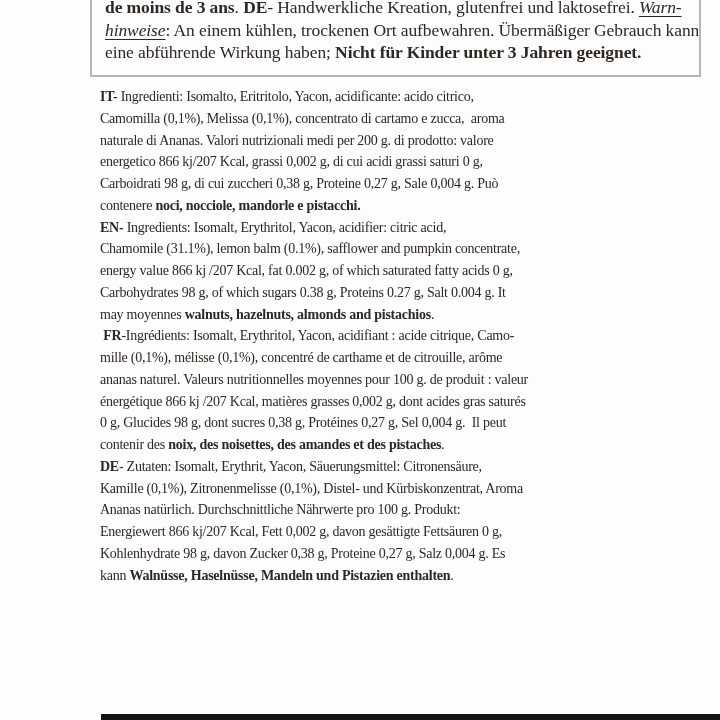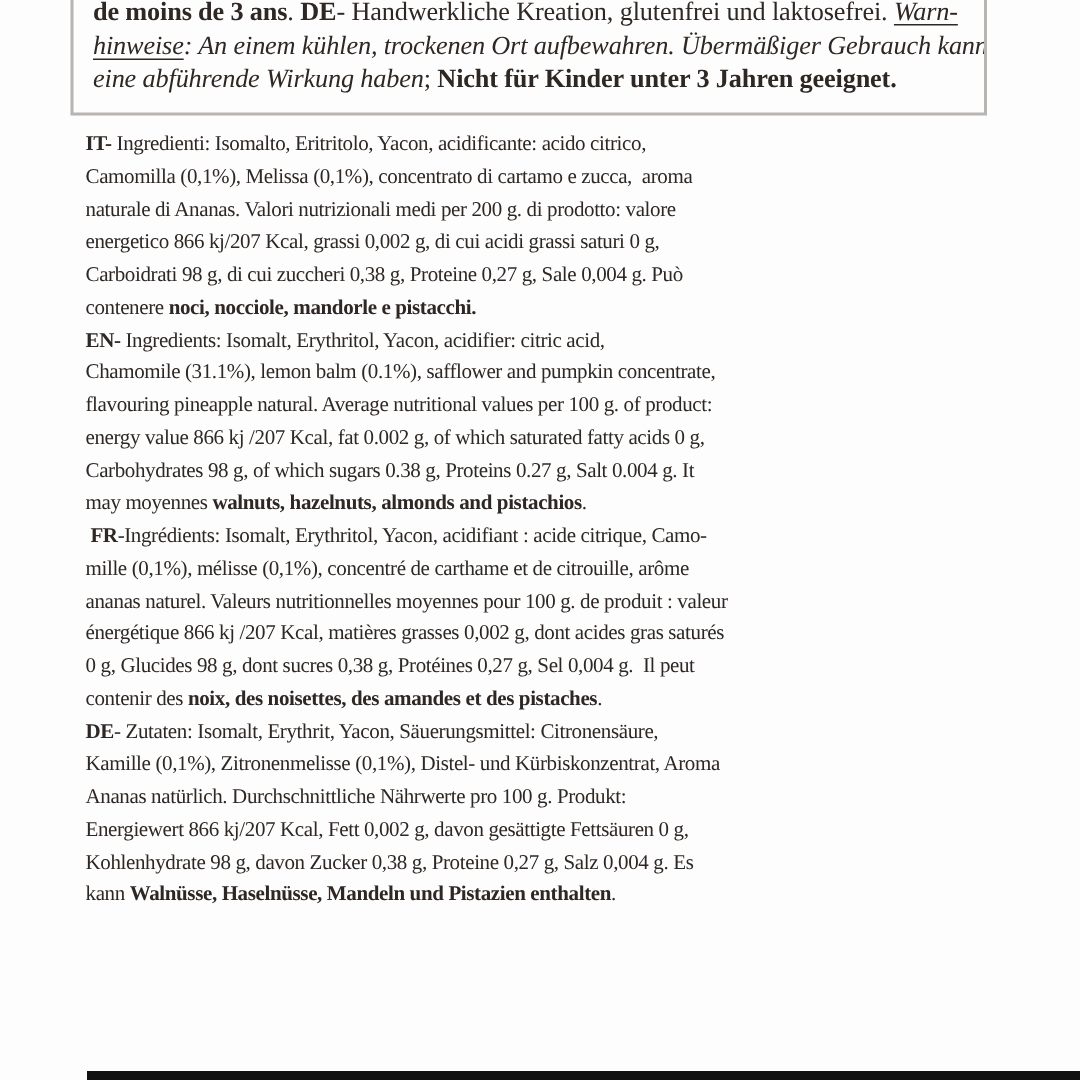"de moins de 3 ans." .label-scan { margin-left: none -> 43px }
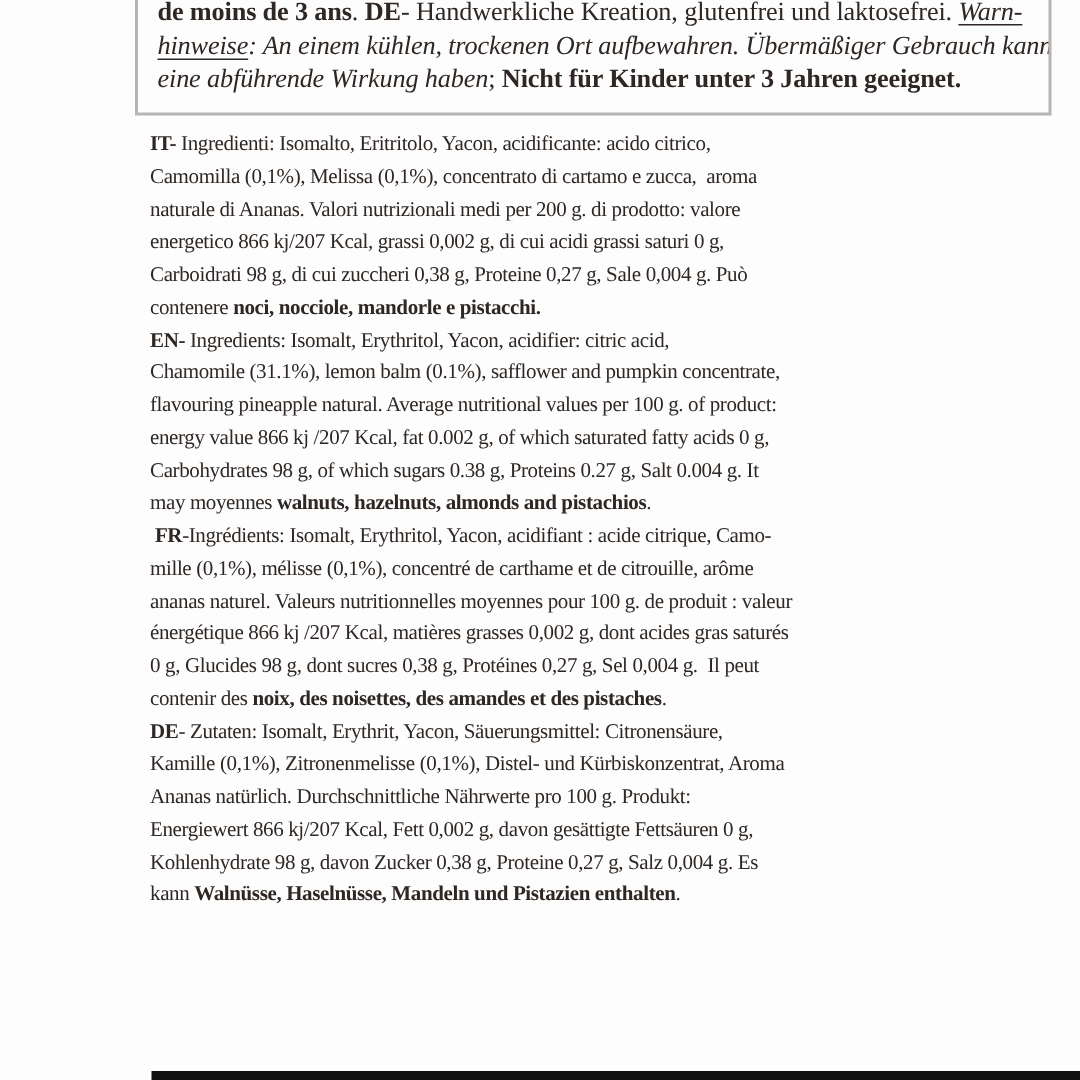": An einem kühlen, trockenen" .s-italic { font-style: italic -> none }
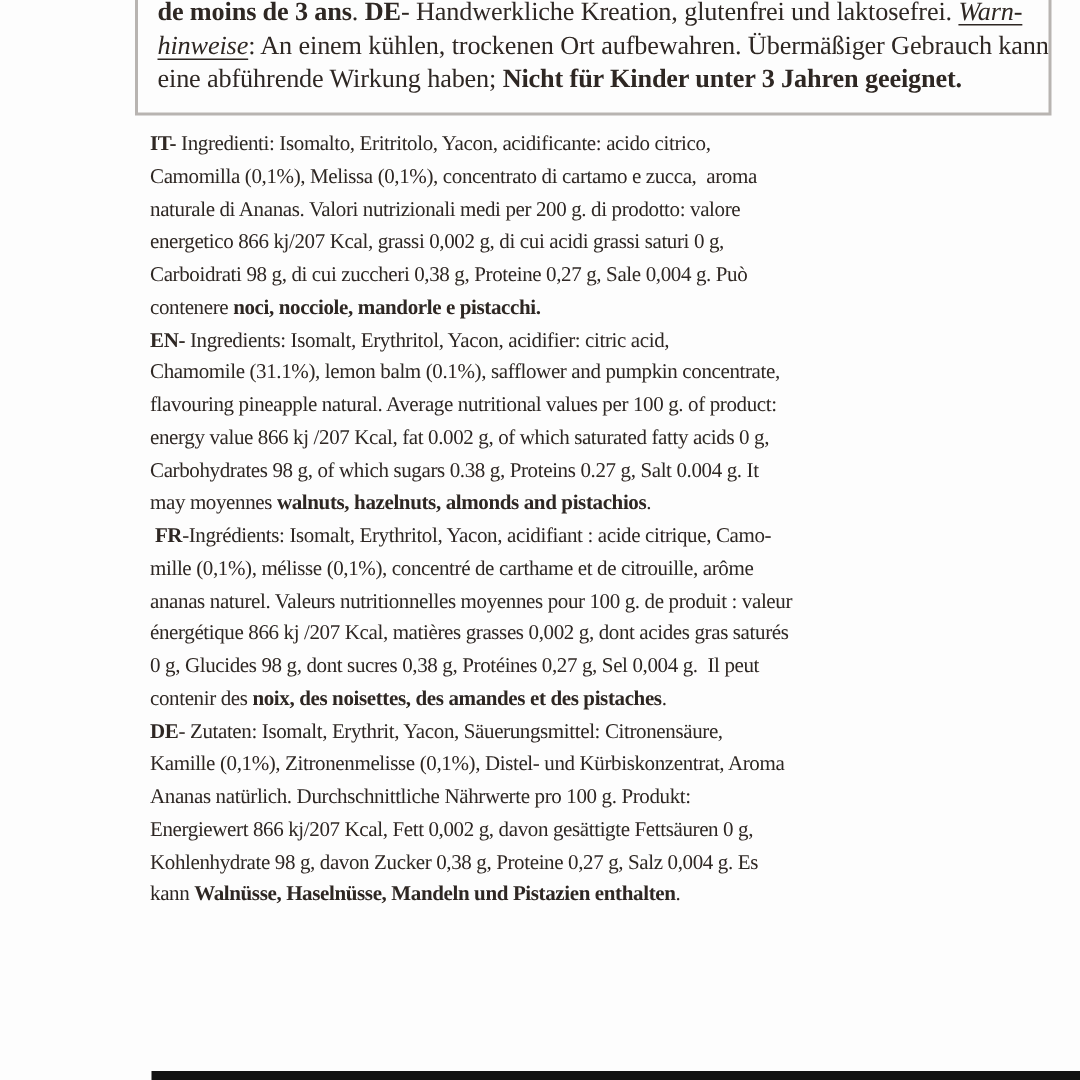"flavouring pineapple natural. Average" div.line { html: <div><span>flavouring pineapple natural. Average nutritional values per 100 g. of product:</span></div> -> none }
